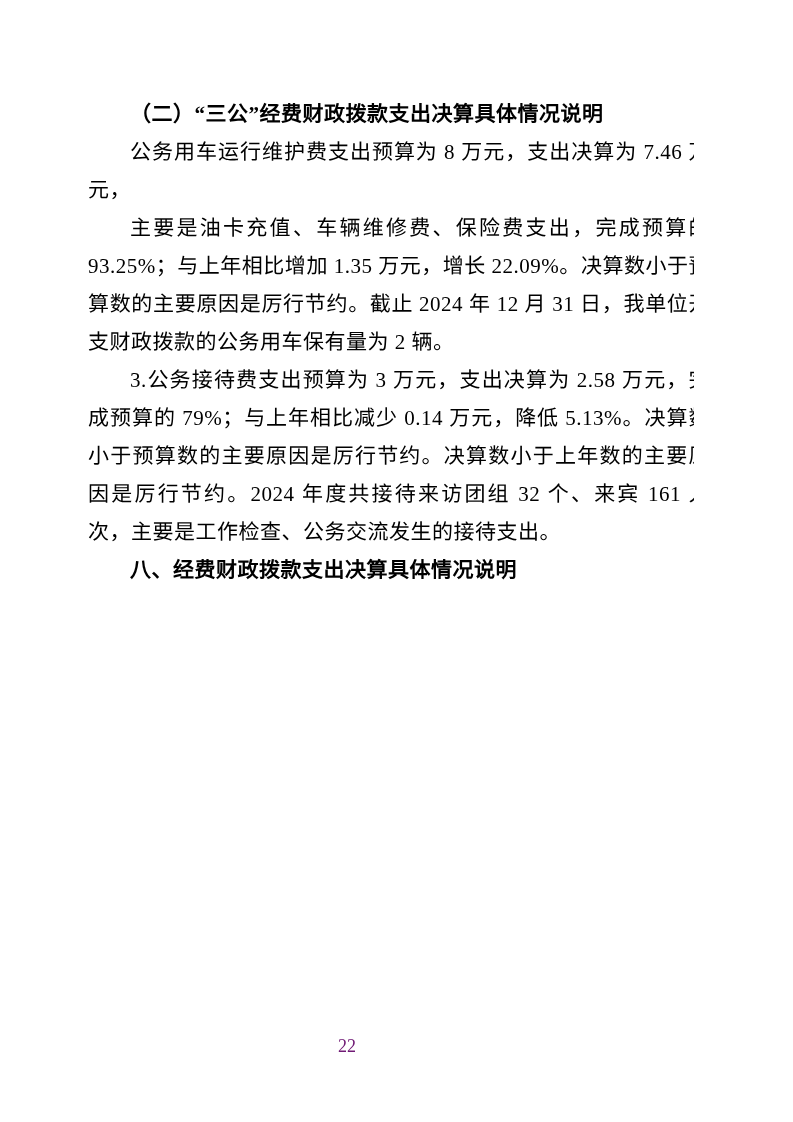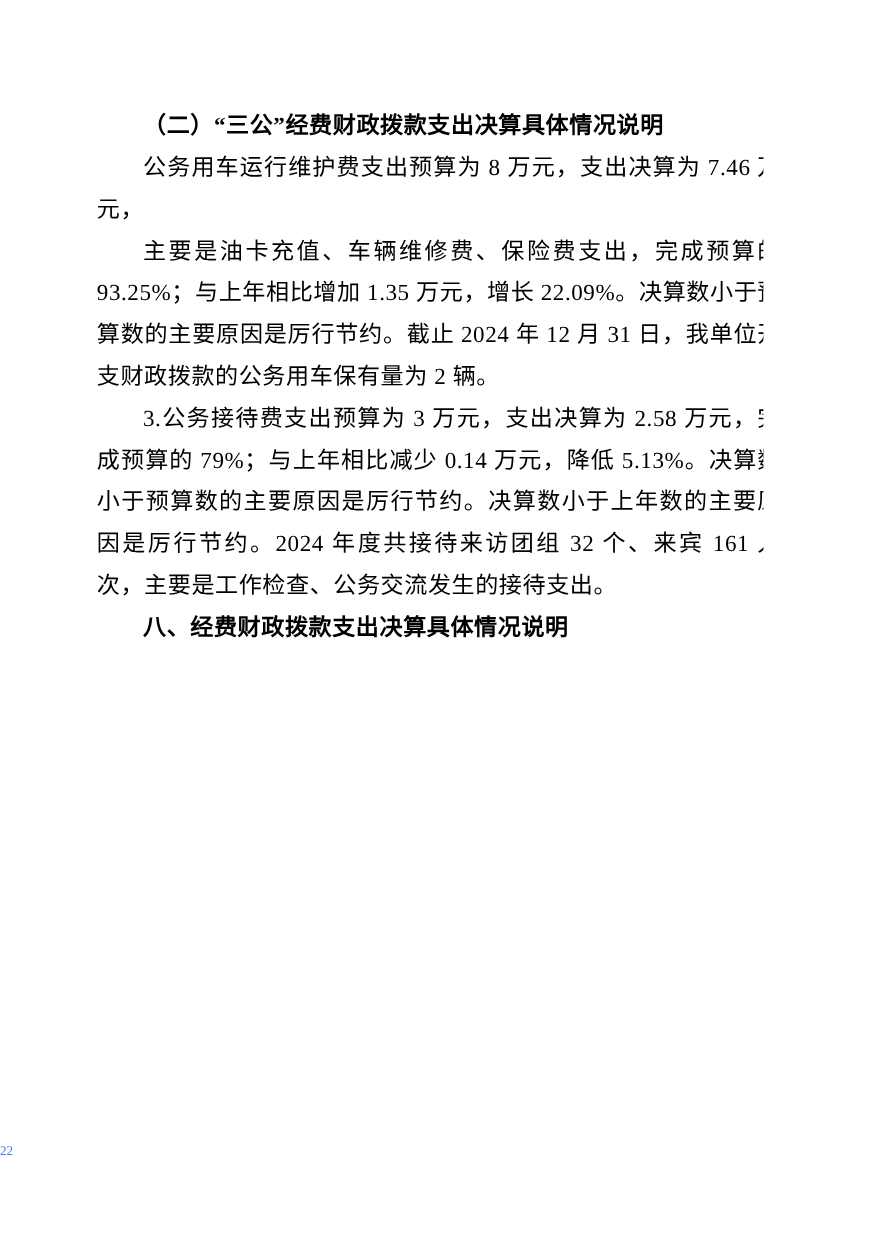"22" .page-number { color: #3b82f6 -> #701a75; font-size: 12px -> 18px; text-align: none -> center }
